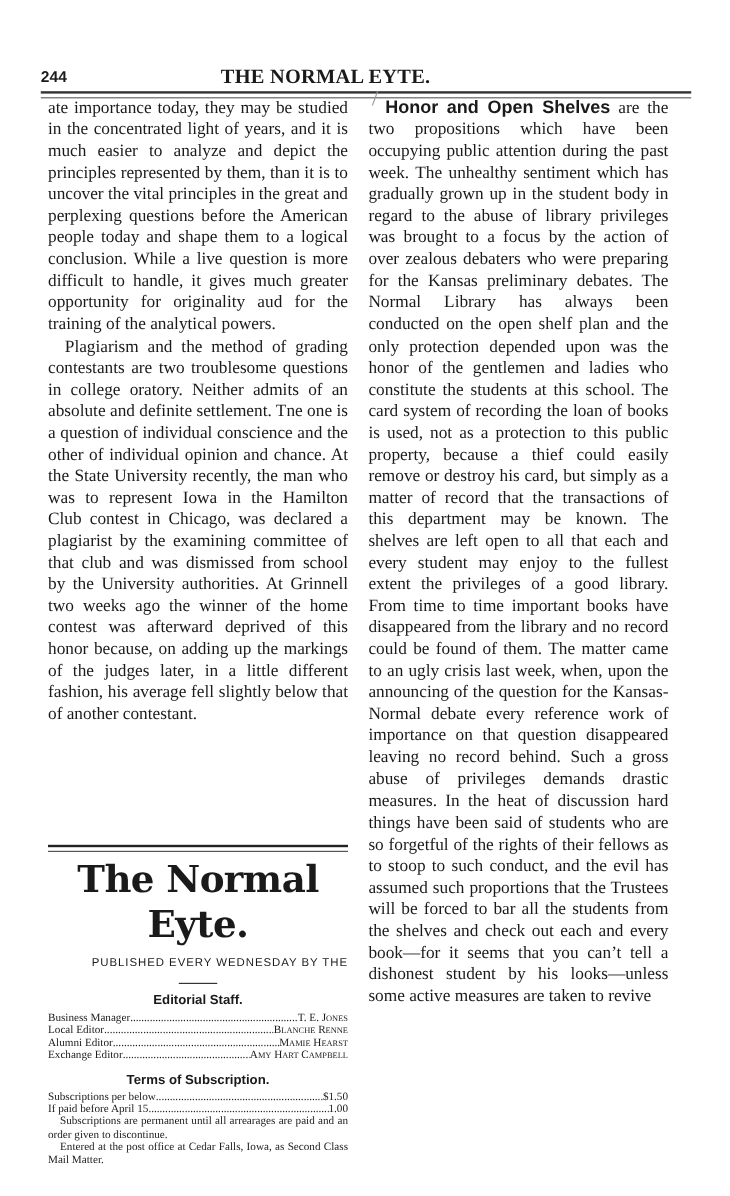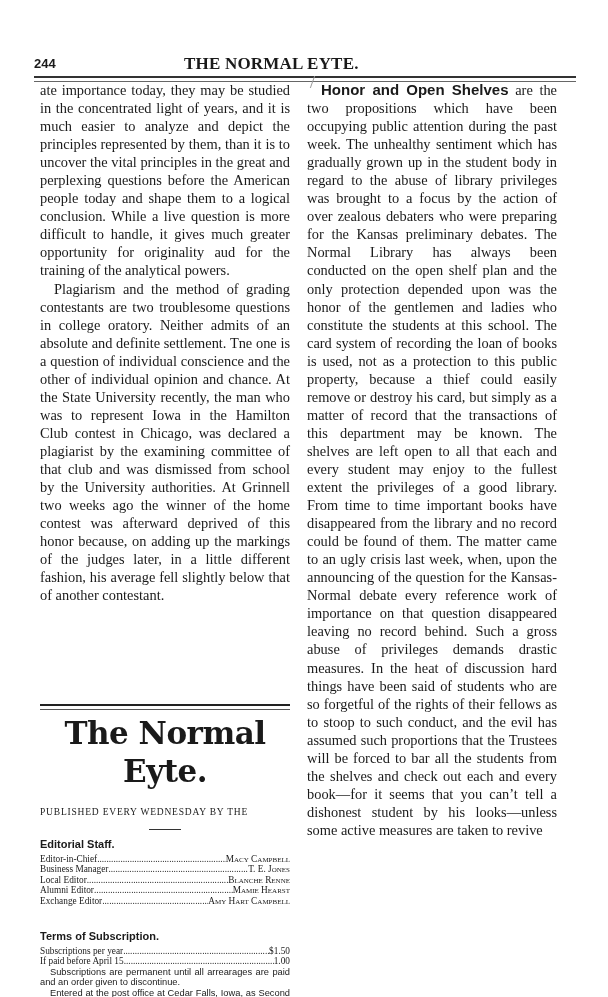"PUBLISHED EVERY WEDNESDAY BY THE" .mast-sub { font-family: Liberation Serif, serif -> Liberation Sans, sans-serif; margin-top: 16px -> 6px; text-align: left -> right }
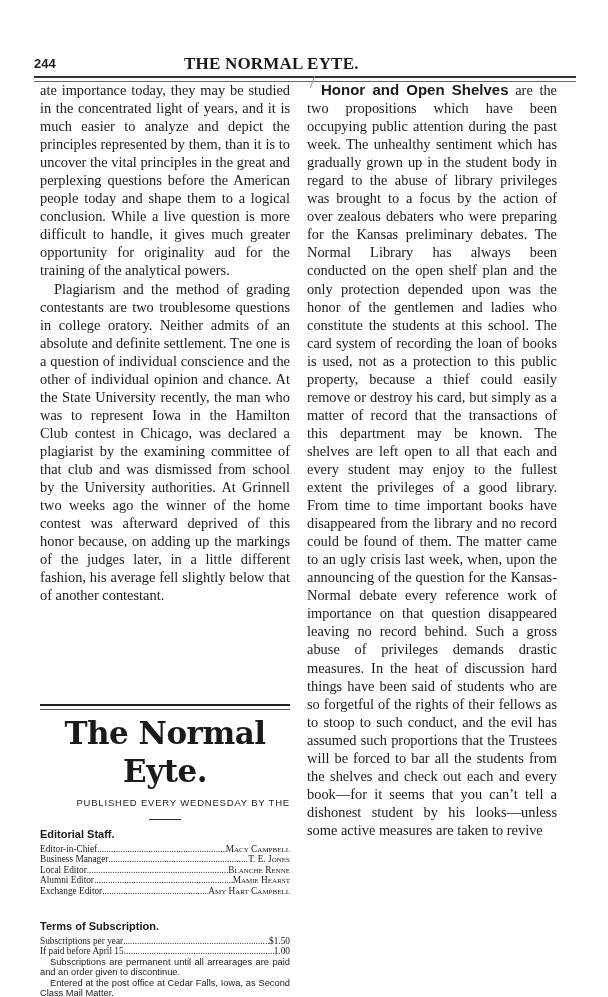"Editorial Staff." .section-head { text-align: none -> center }
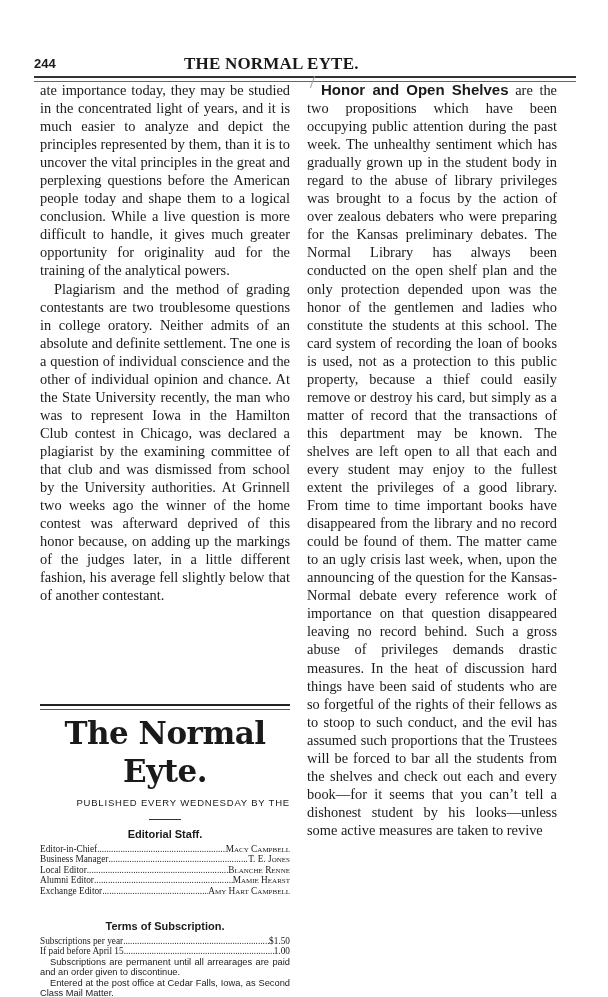"Editor-in-Chief" div.staff-row { html: <div> <span>Editor-in-Chief</span> <span></span> <span>Macy Campbell</span> </div> -> none }
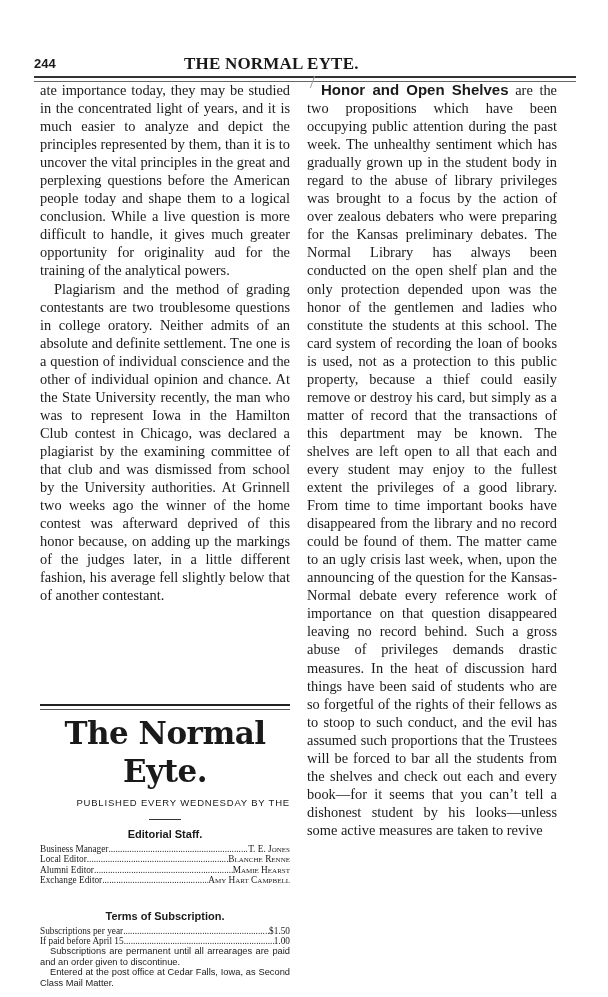"Terms of Subscription." div.section-head { margin-top: 24px -> 8px }
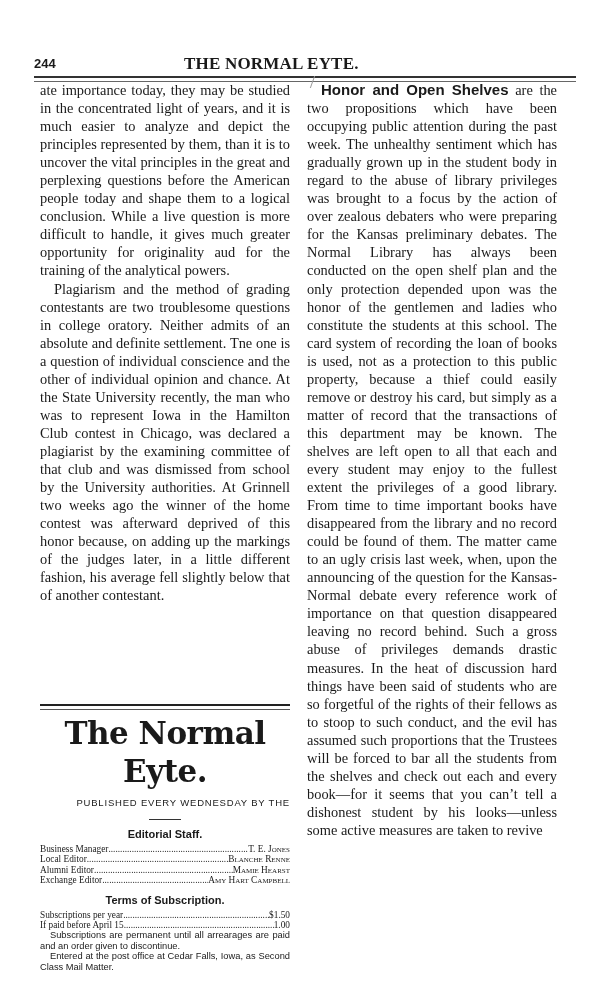"Subscriptions per year" span.role { text: year -> below }
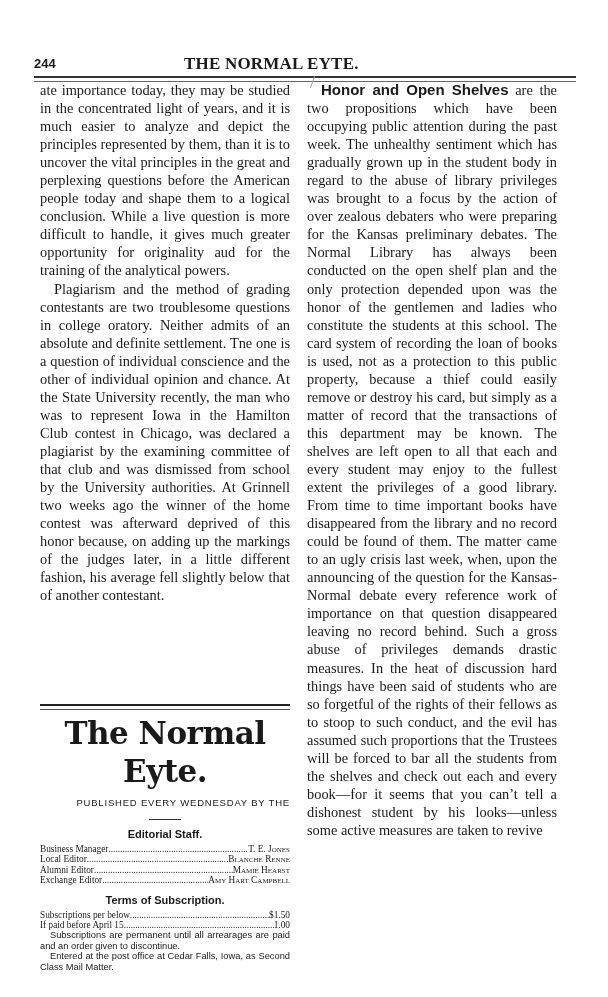"Subscriptions are permanent until all" .terms { font-family: Liberation Sans, sans-serif -> Liberation Serif, serif }
